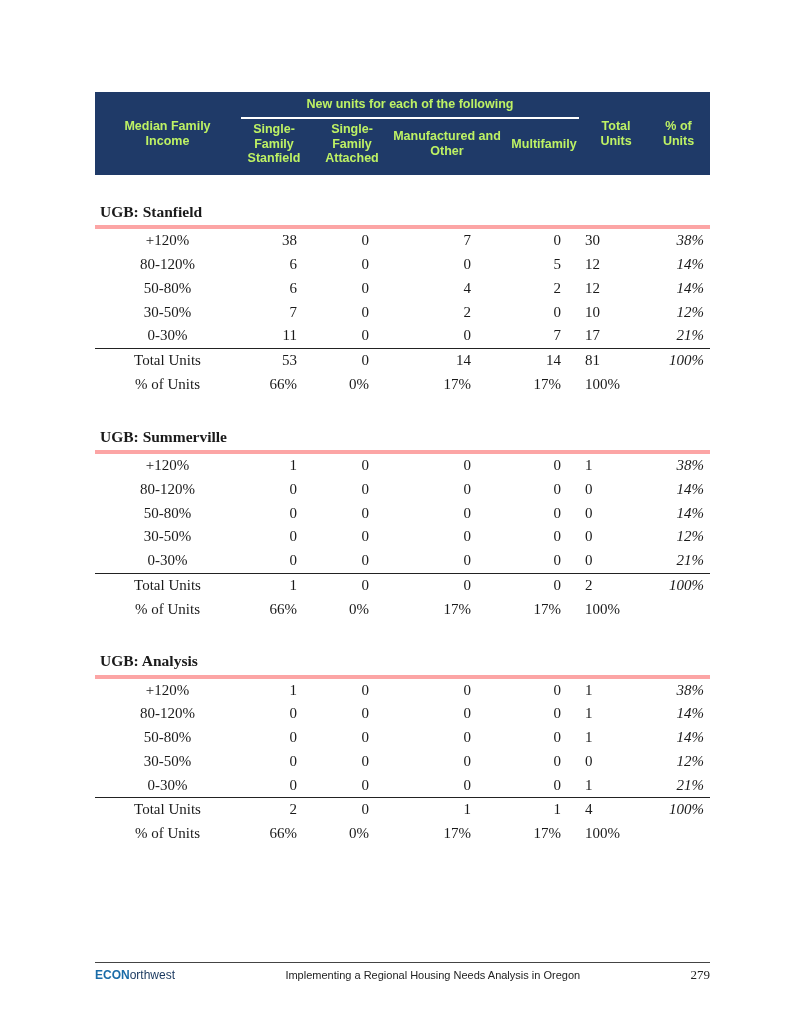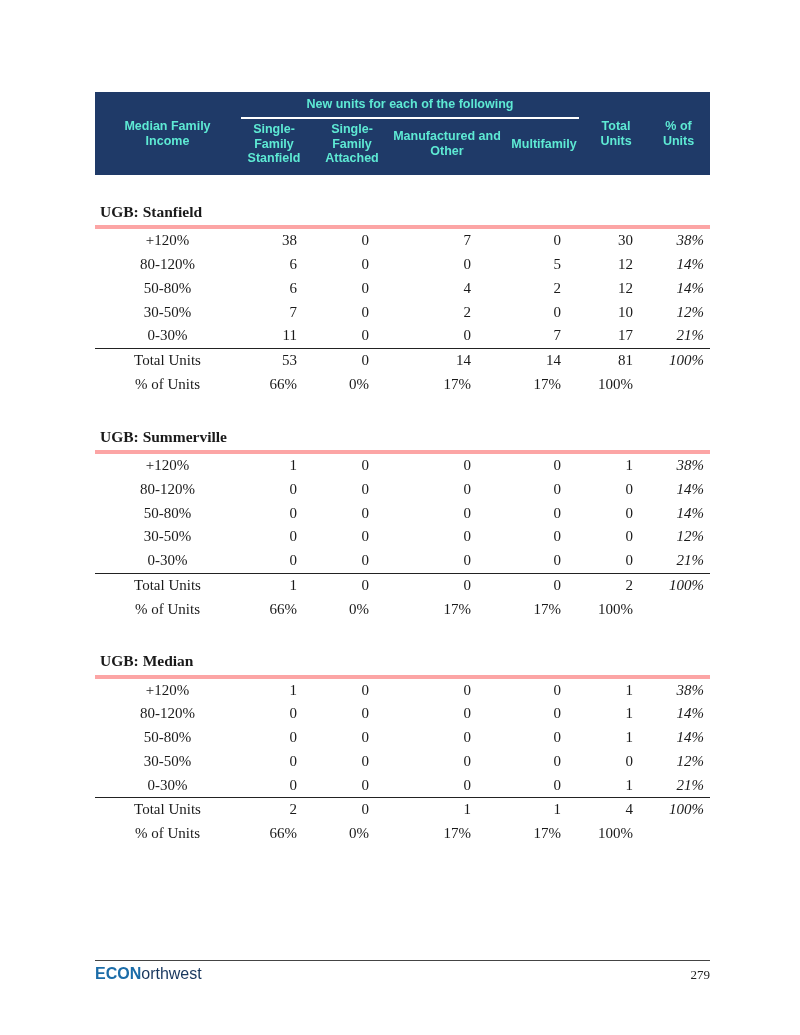"New units for each of" thead th { color: #5eead4 -> #bef264 }
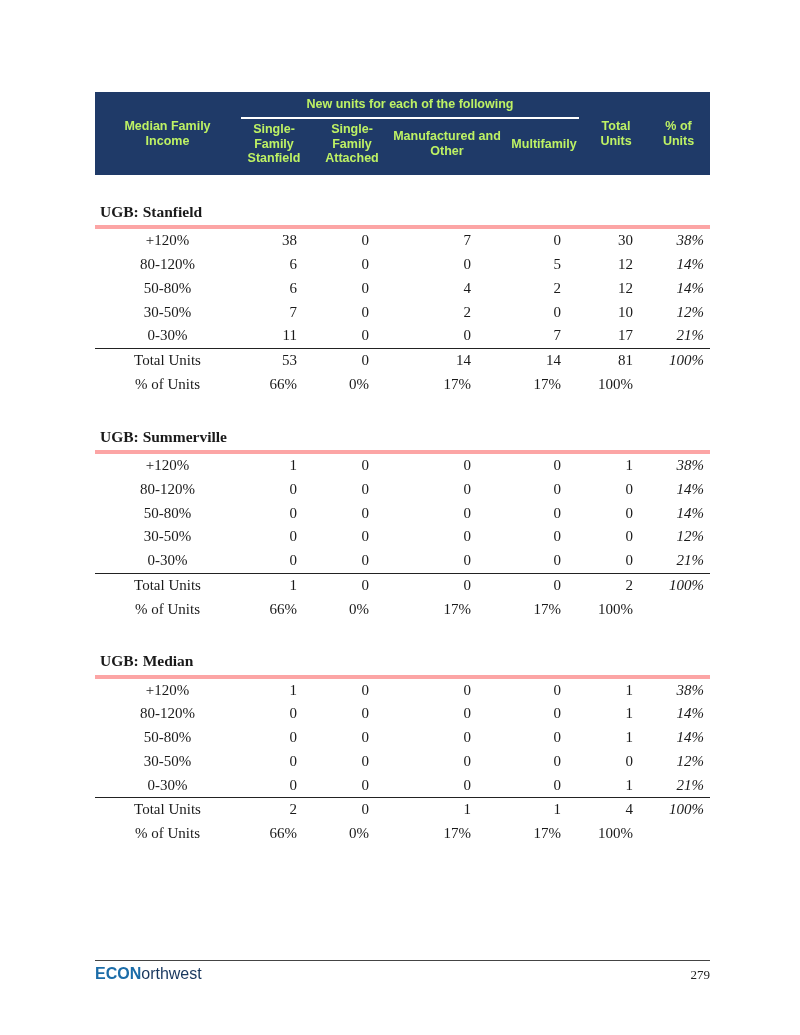"30" td.c5 { text-align: right -> left }
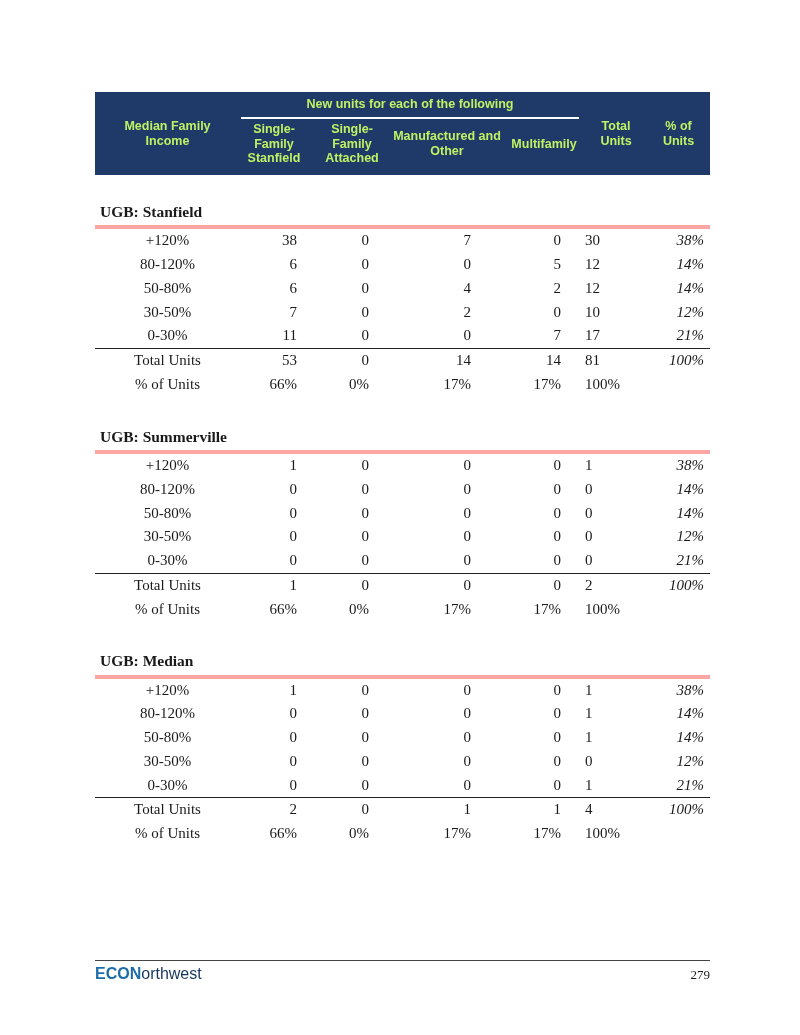"UGB: Median" td { text: Median -> Analysis }
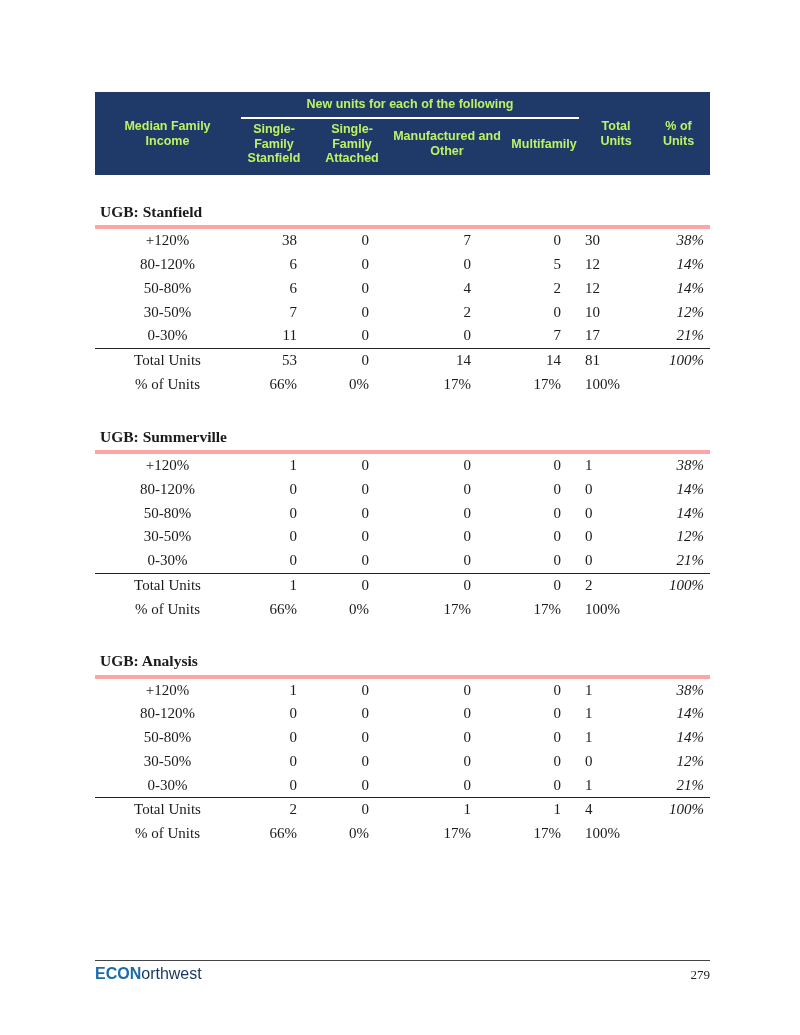"ECONorthwest" .brand { font-size: 16px -> 12px }
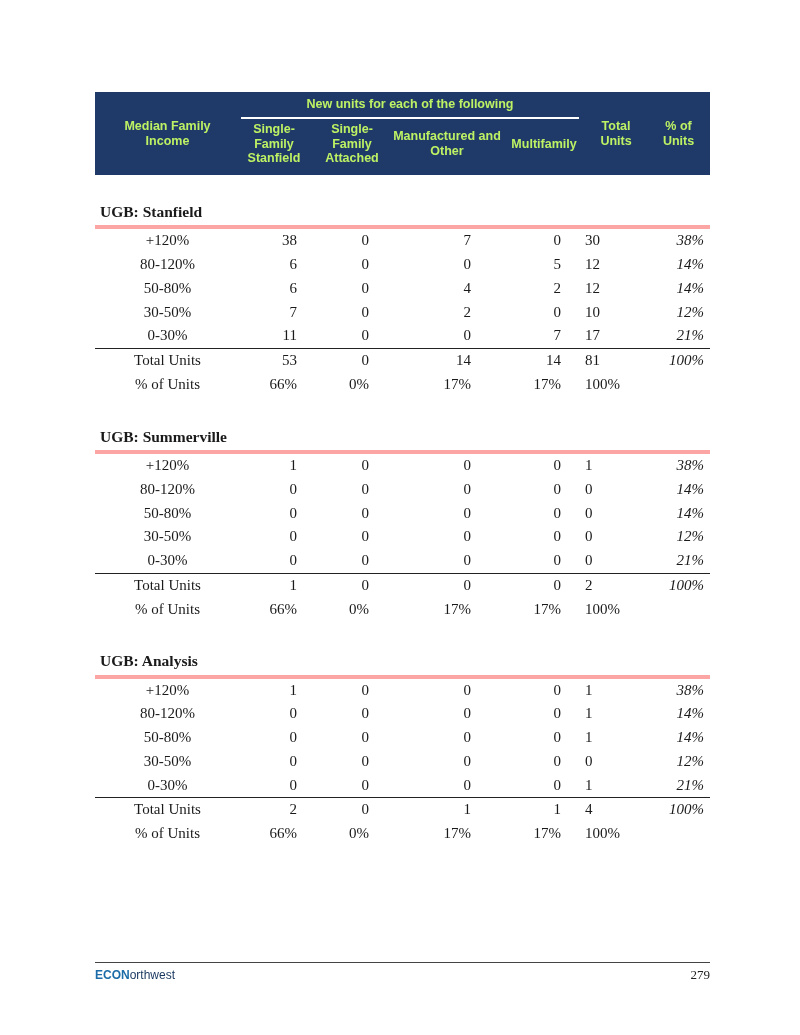"Implementing a Regional Housing Needs" span.footer-center { html: none -> <span>Implementing a Regional Housing Needs Analysis in Oregon</span> }
